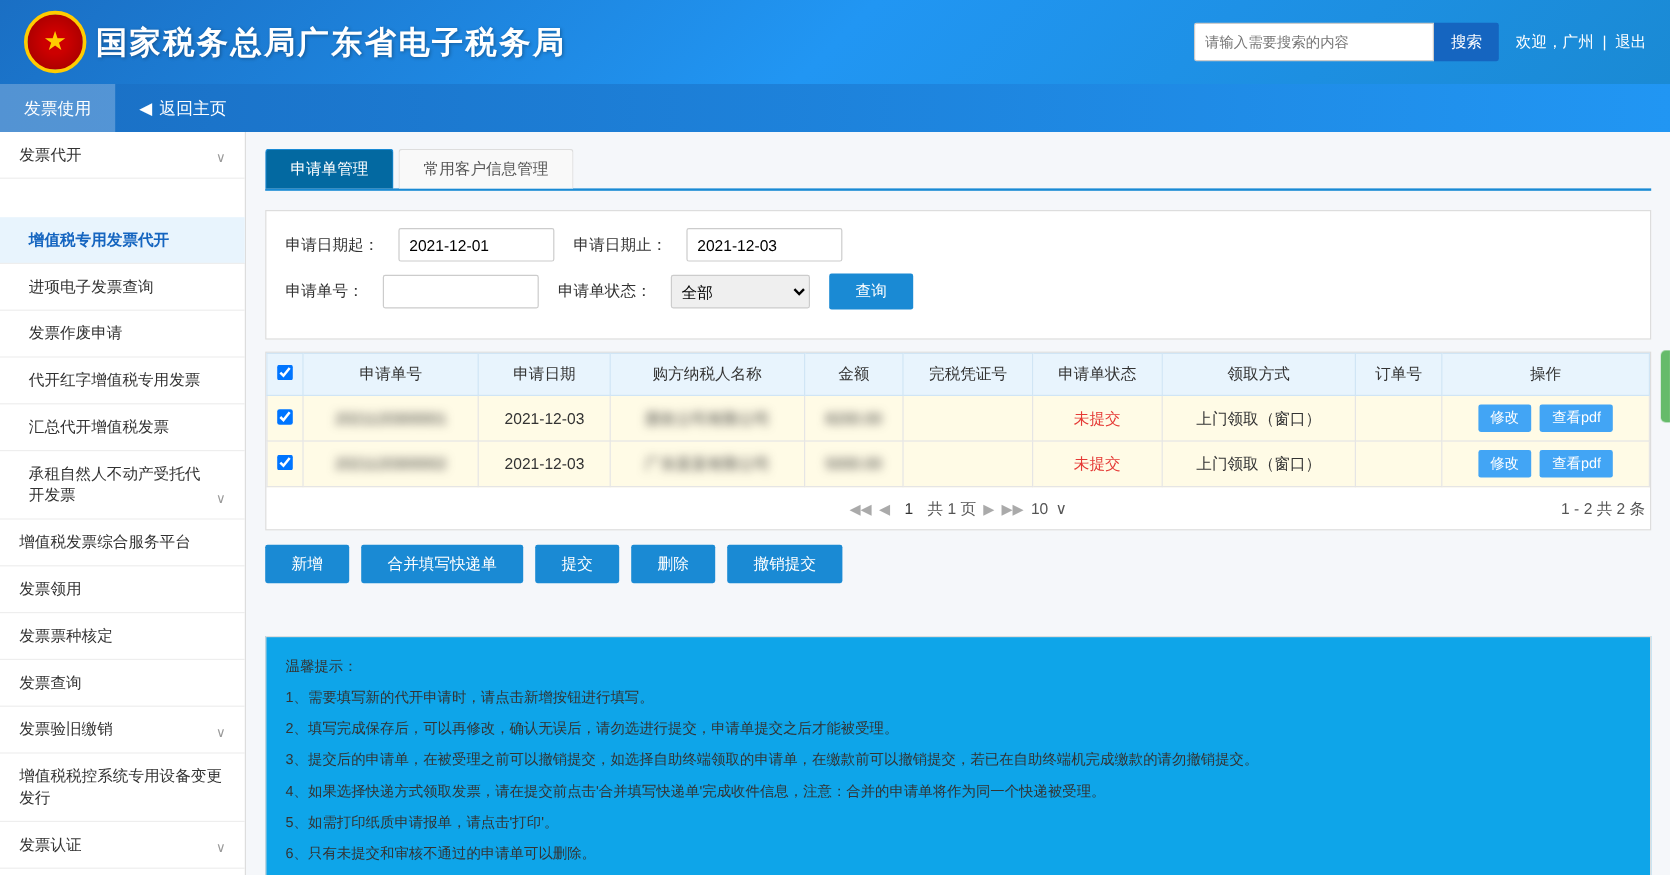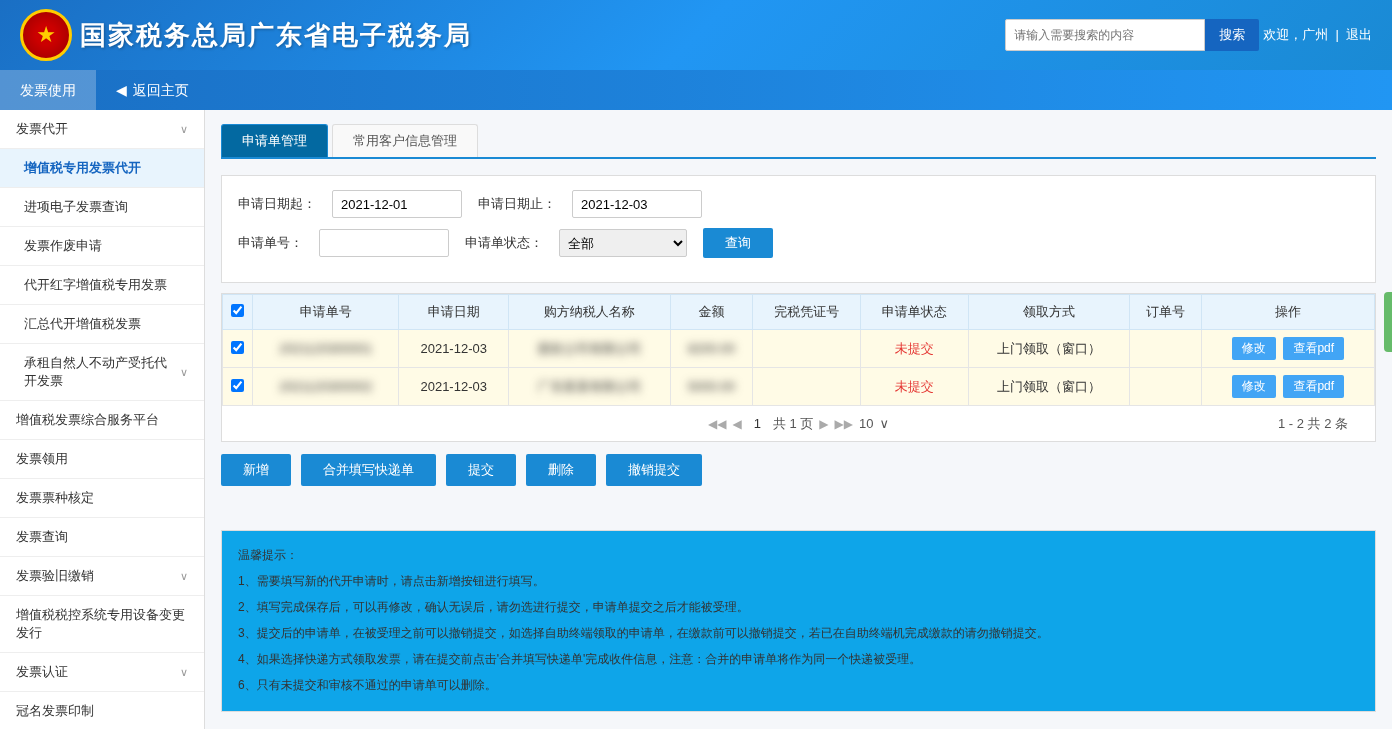"请输入需要搜索的内容" .header-right { gap: 4px -> 14px }
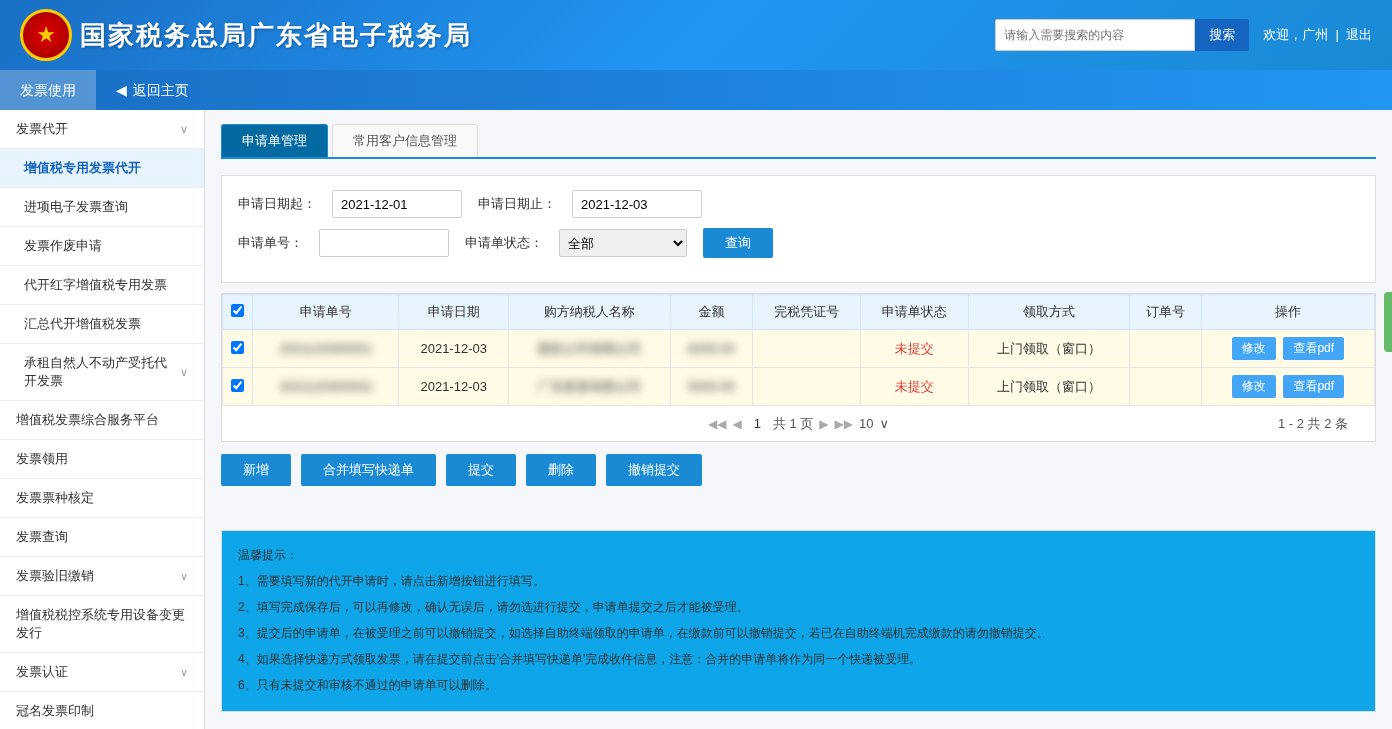"发票代开" .sidebar-item { align-items: center -> flex-end }
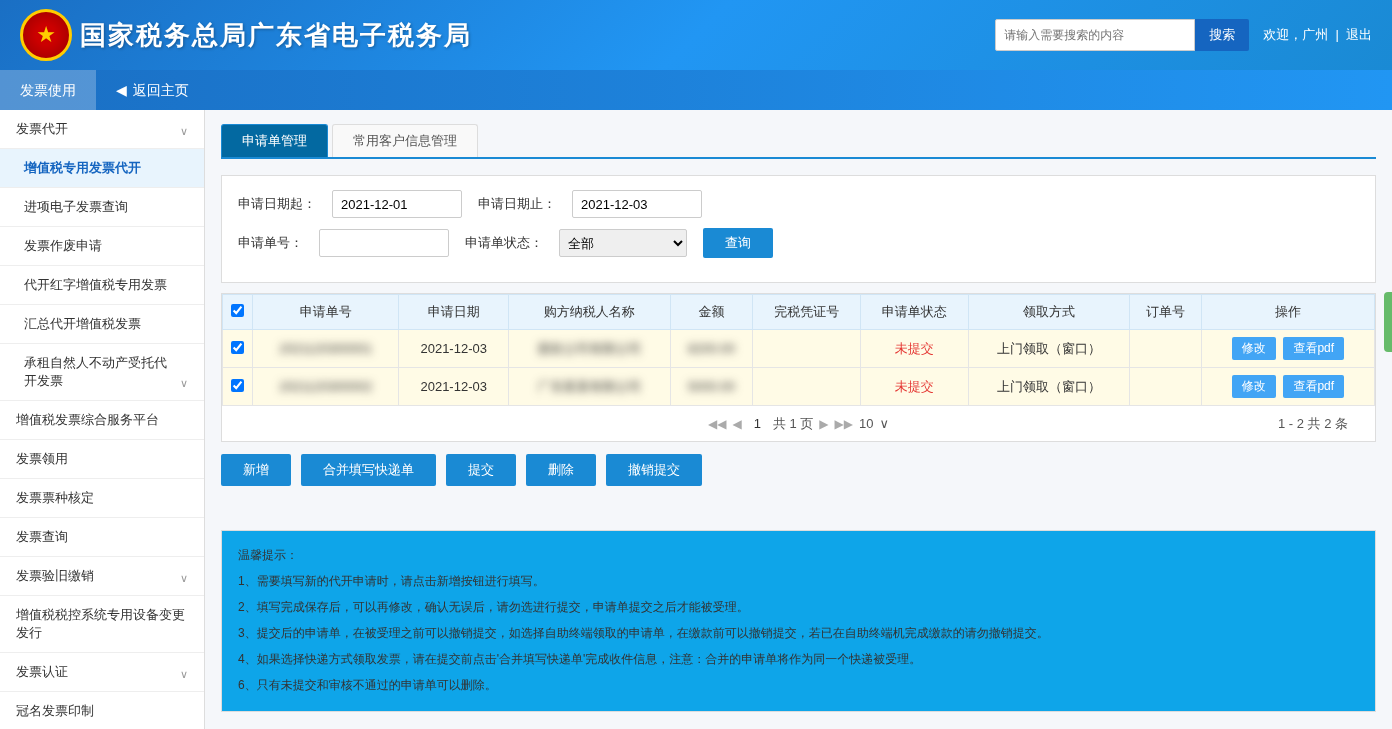"增值税专用发票代开" .sidebar-item.sub { margin-top: none -> 32px }
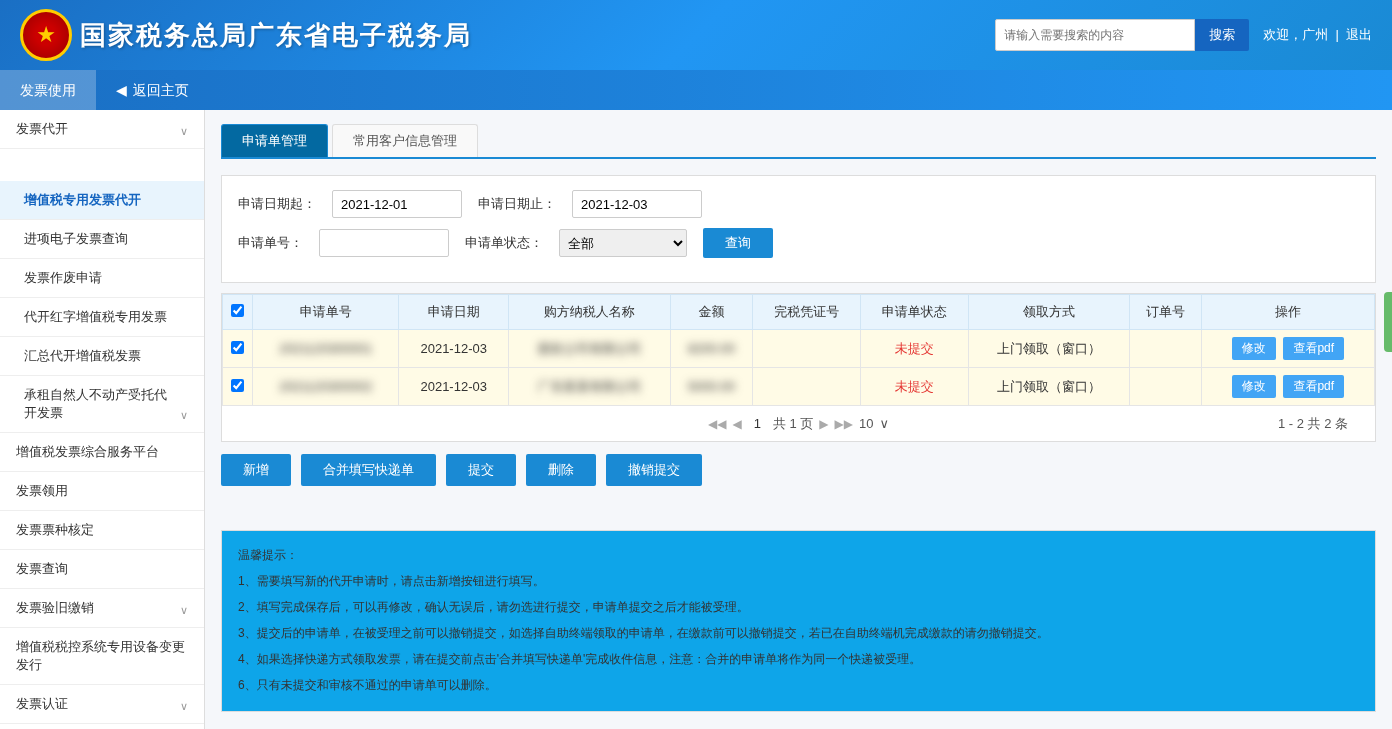"全部" .form-select { width: 128px -> 116px }
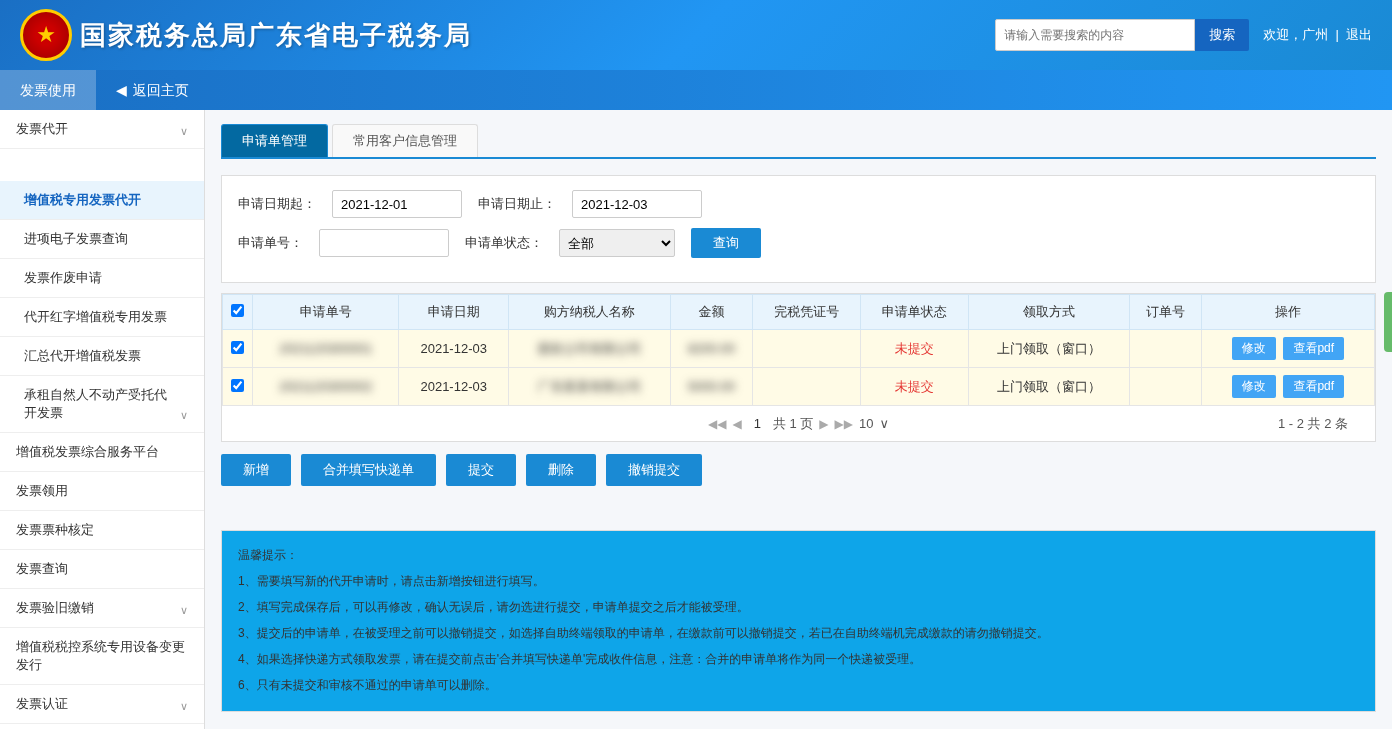"1 - 2 共 2" .pagination-right { right: 27px -> 4px }
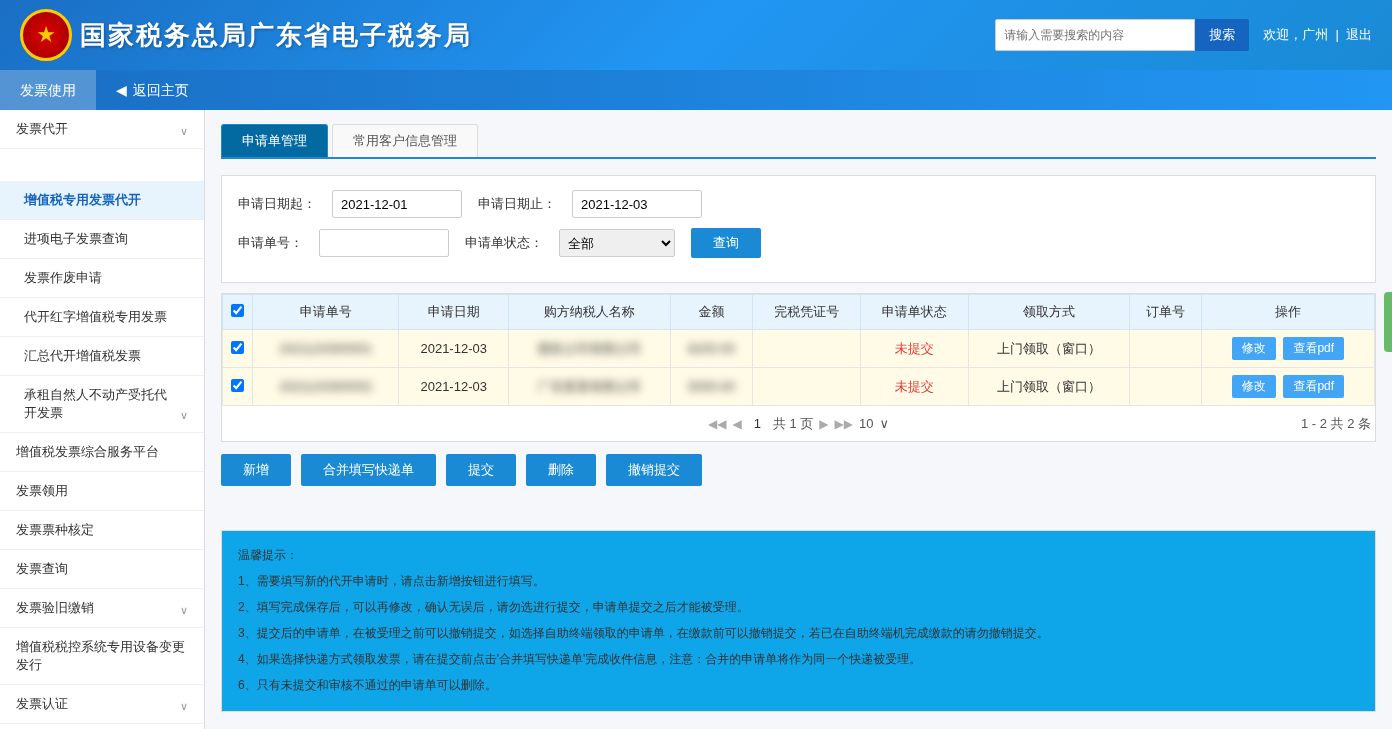"5、如需打印纸质申请报单，请点击'打印'。" p { html: none -> <p>5、如需打印纸质申请报单，请点击'打印'。</p> }
